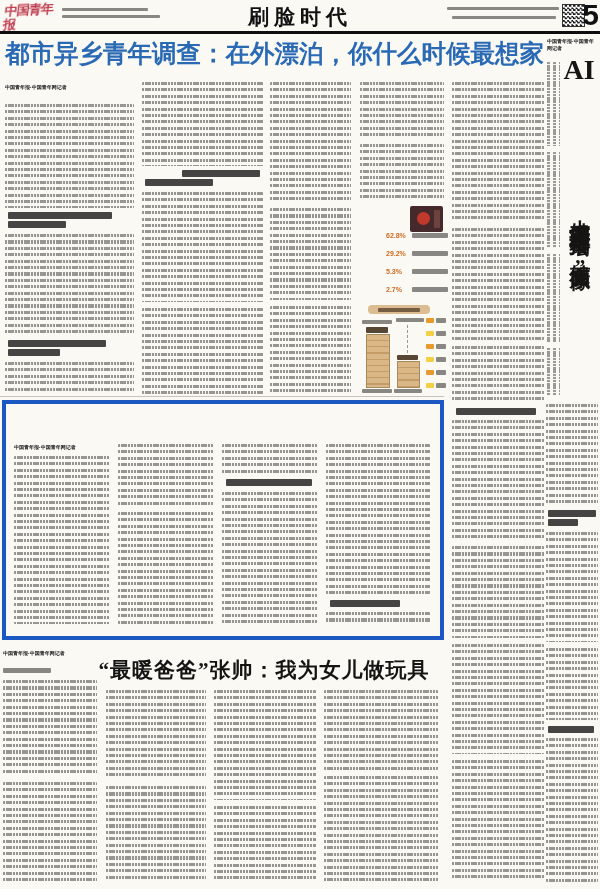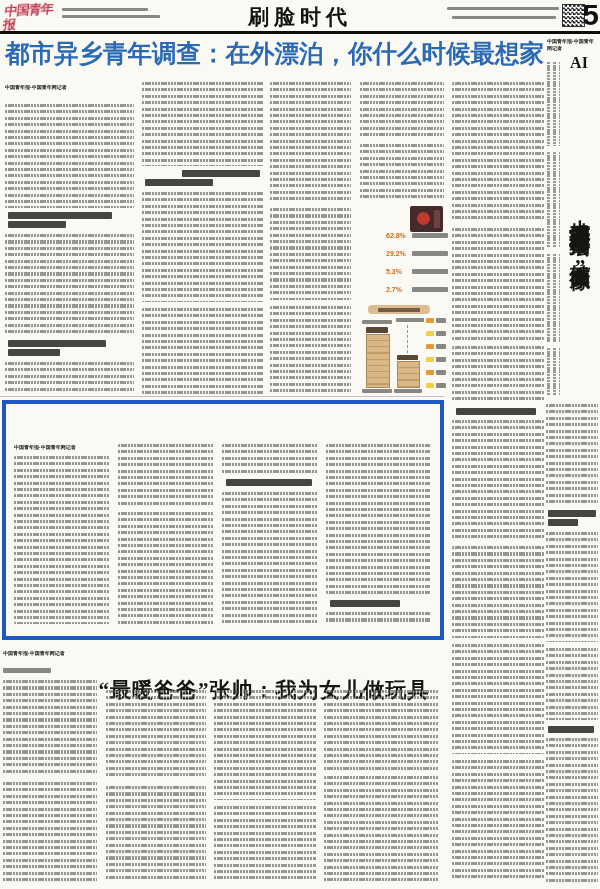"AI" #ai-prefix { font-size: 16px -> 28px }
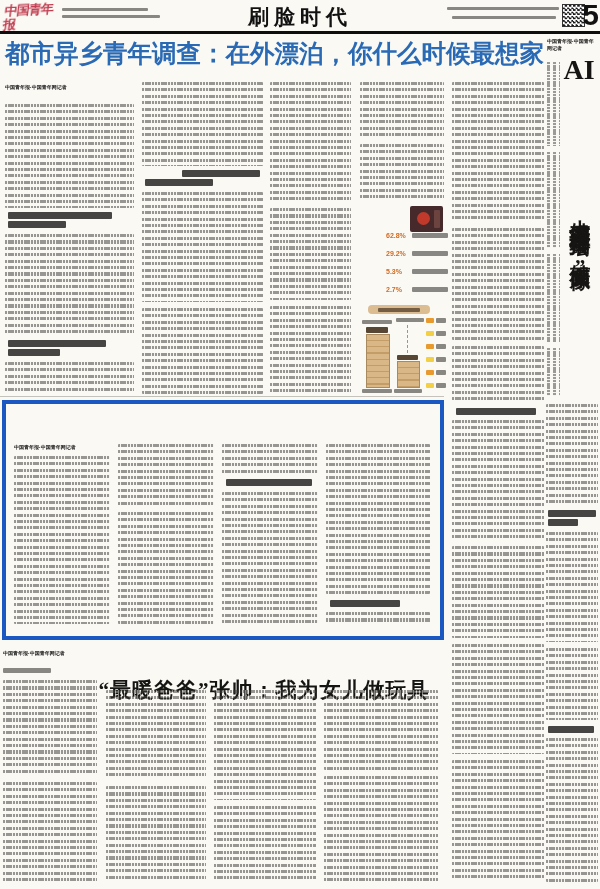"“最暖爸爸”张帅：我为女儿做玩具" #dad-headline { top: 676px -> 656px }
